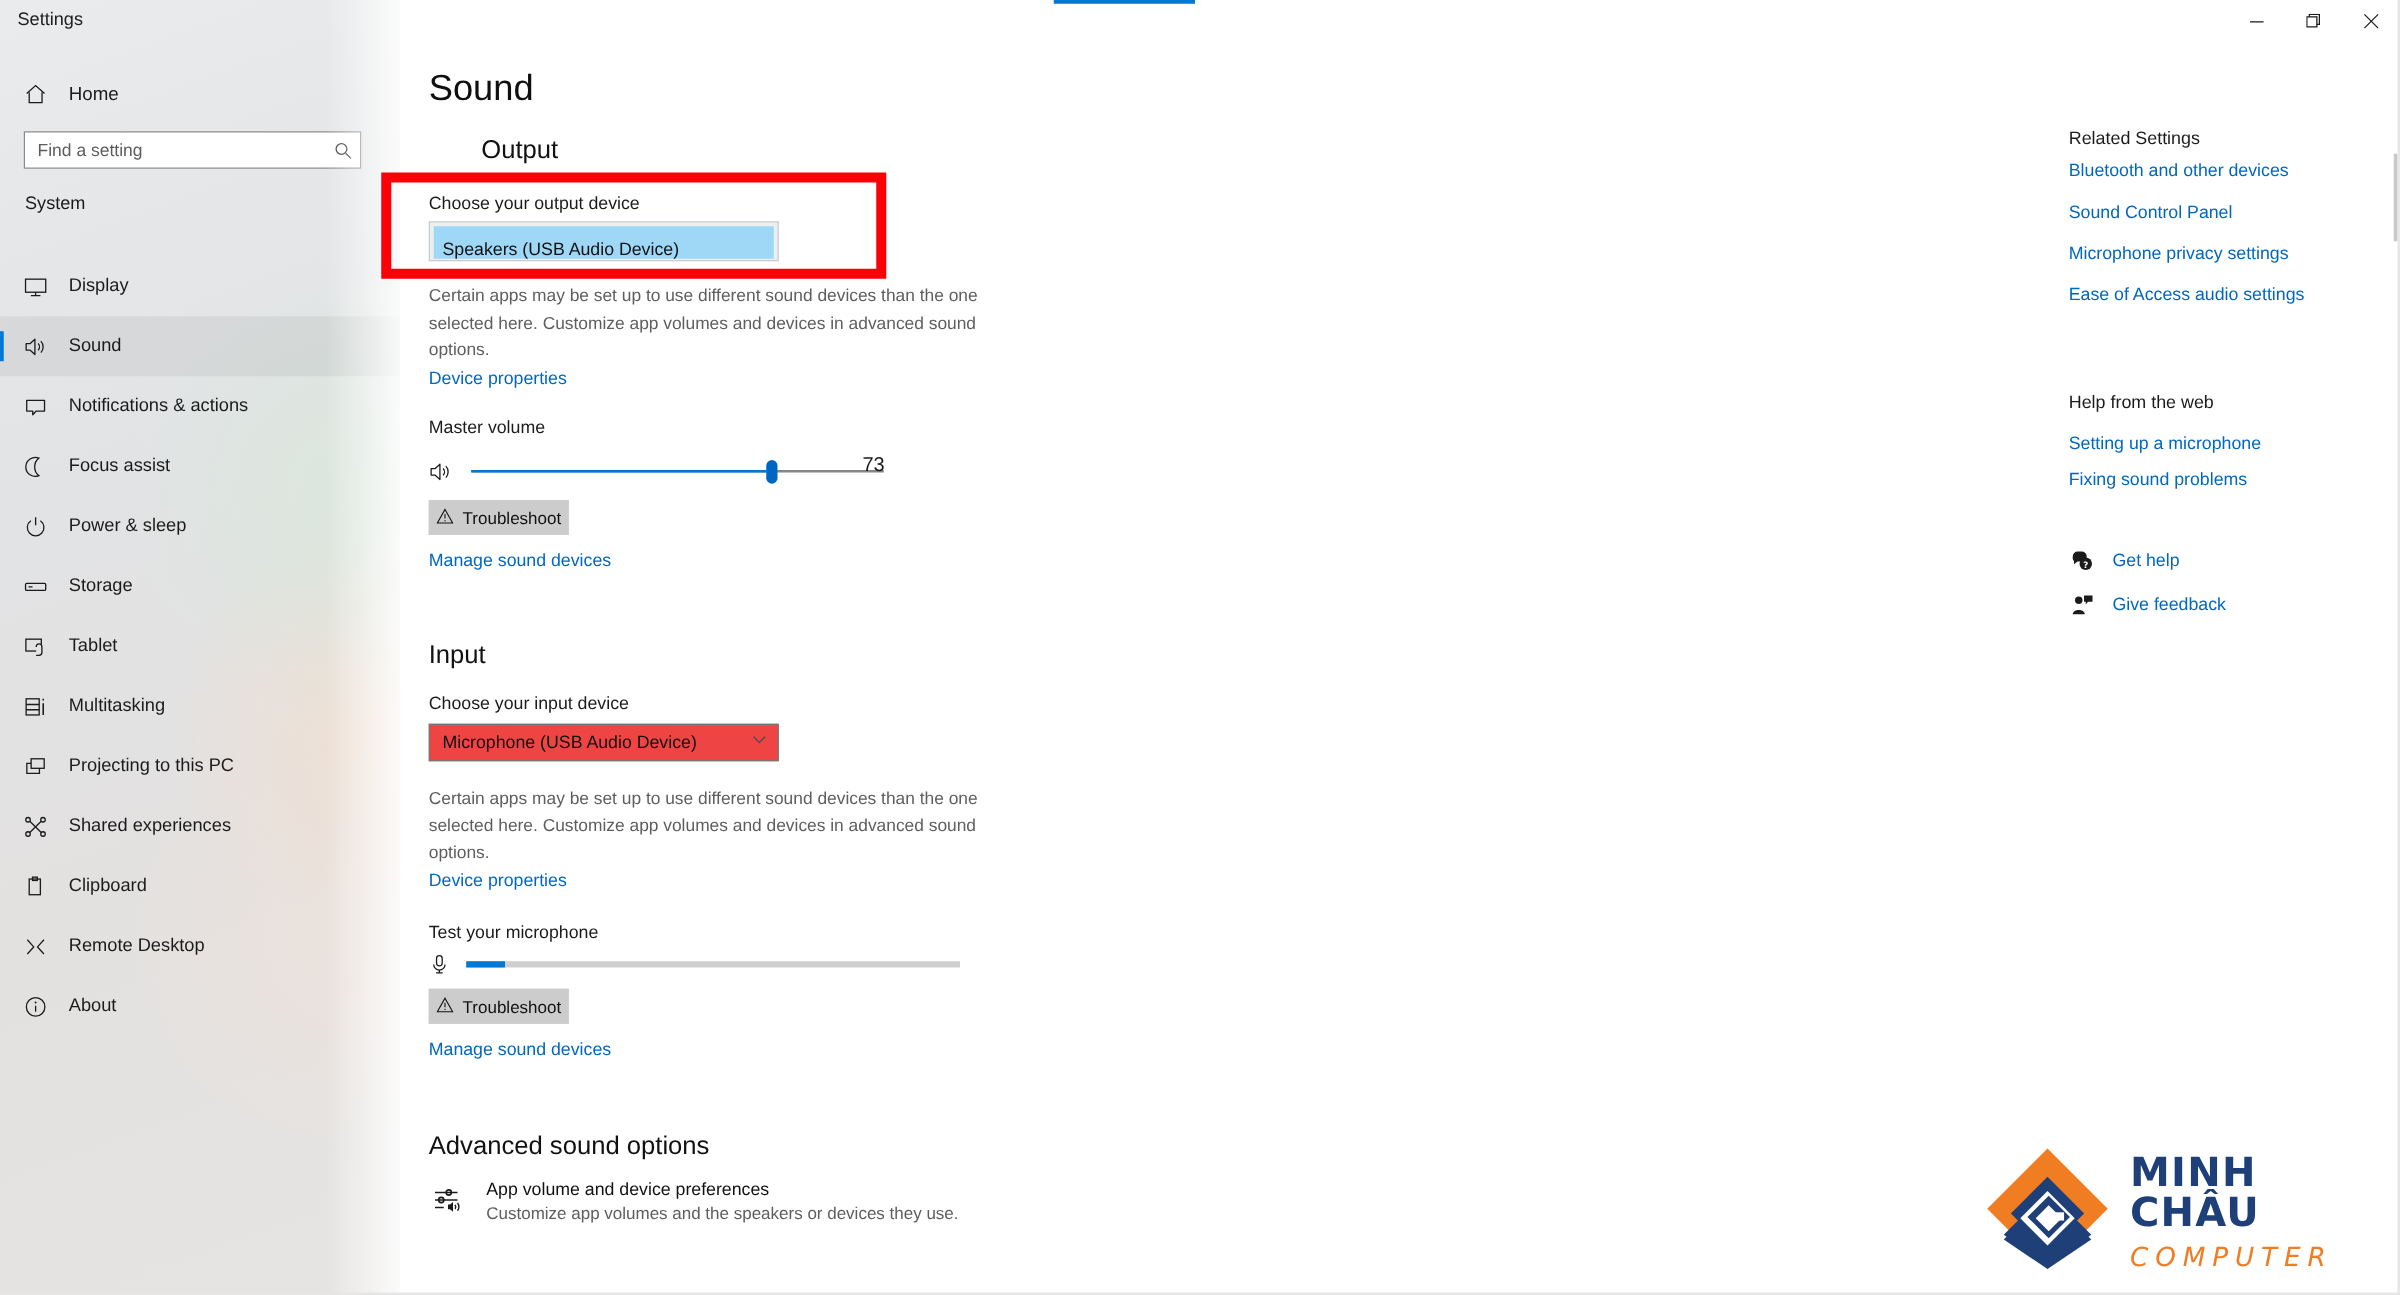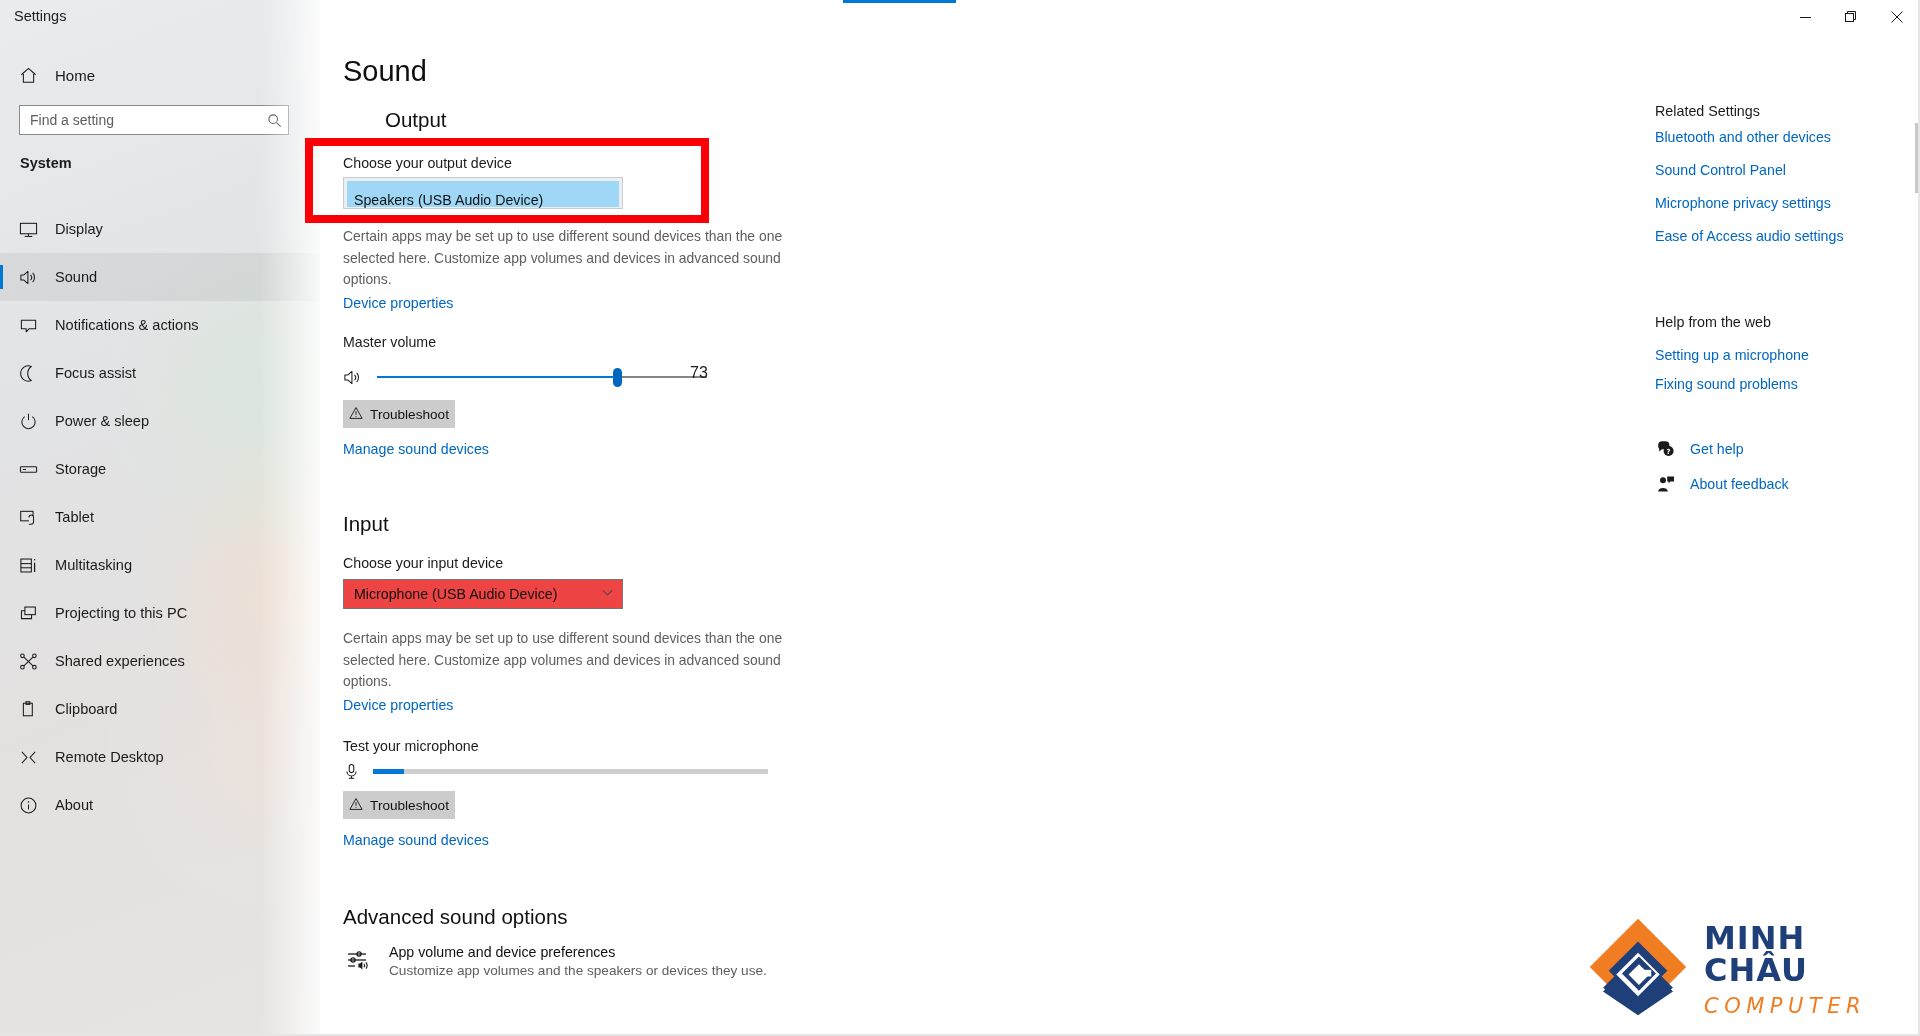"System" .nav-group-title { font-weight: bold -> normal }
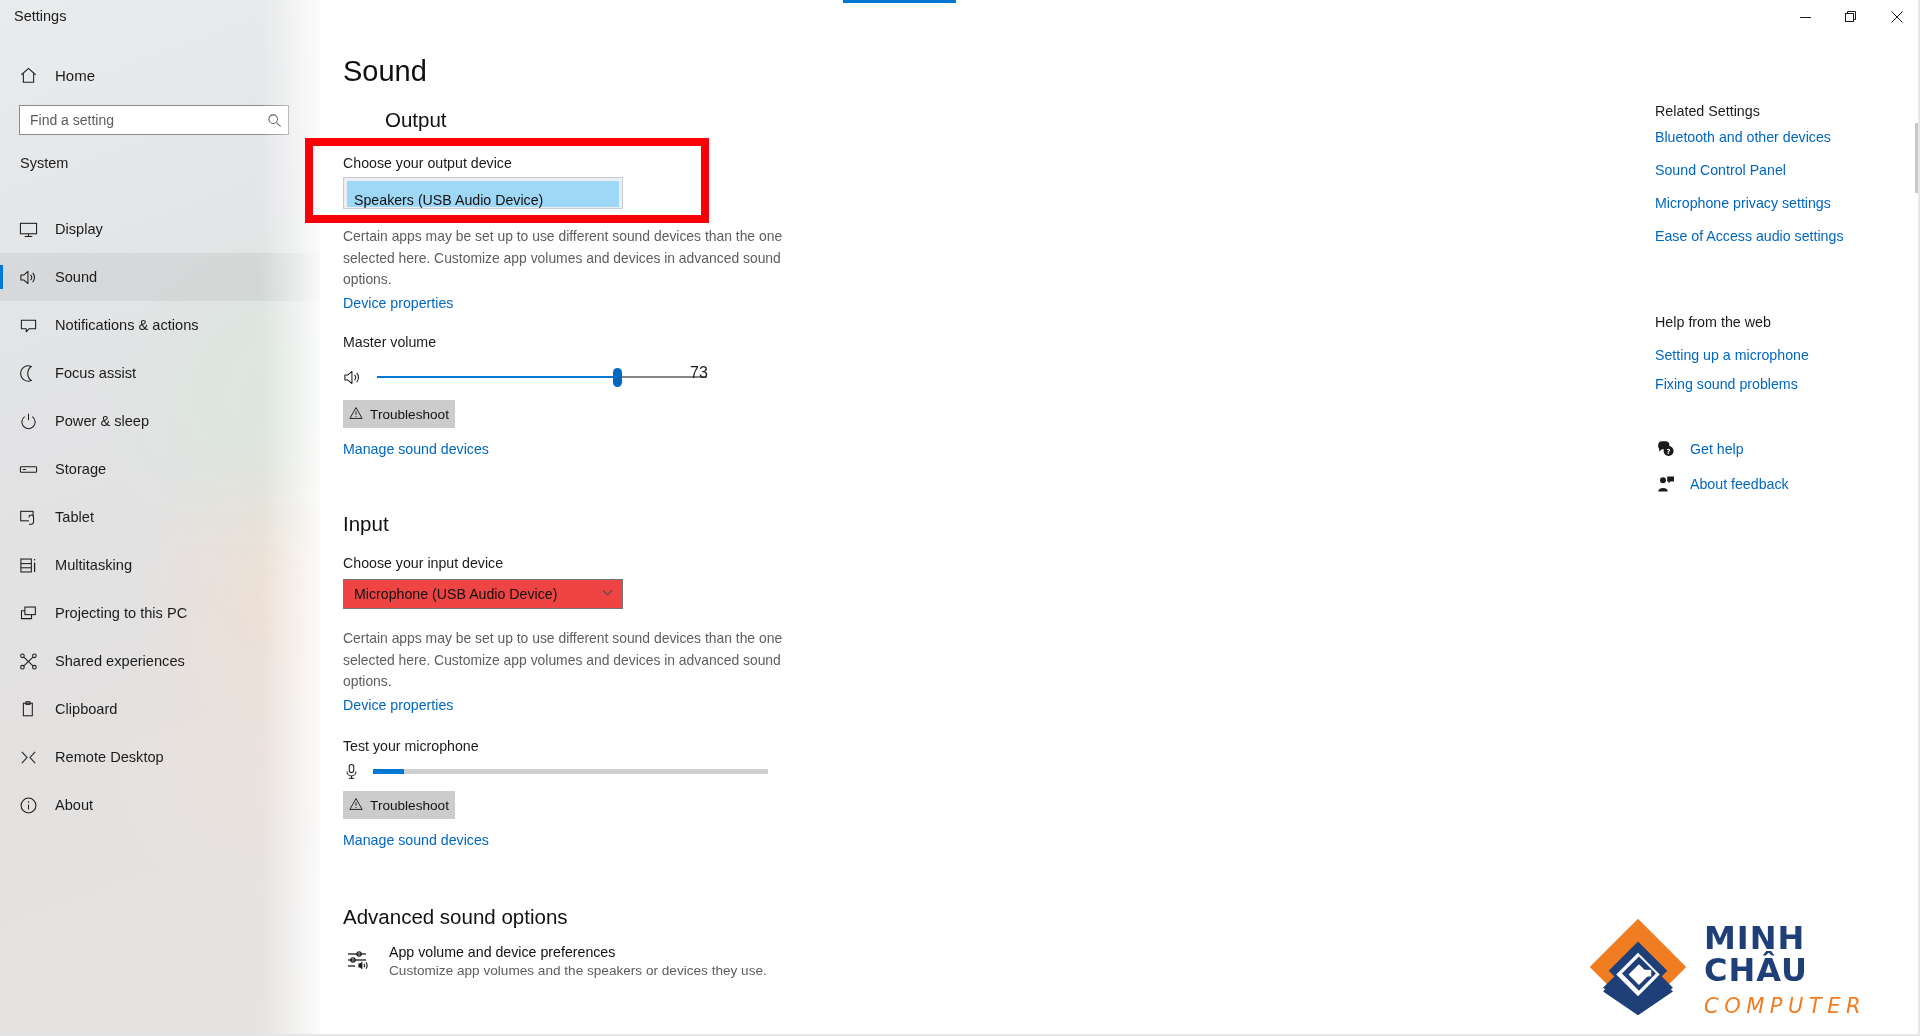"About feedback" span.rp-action-label { text: About -> Give }
